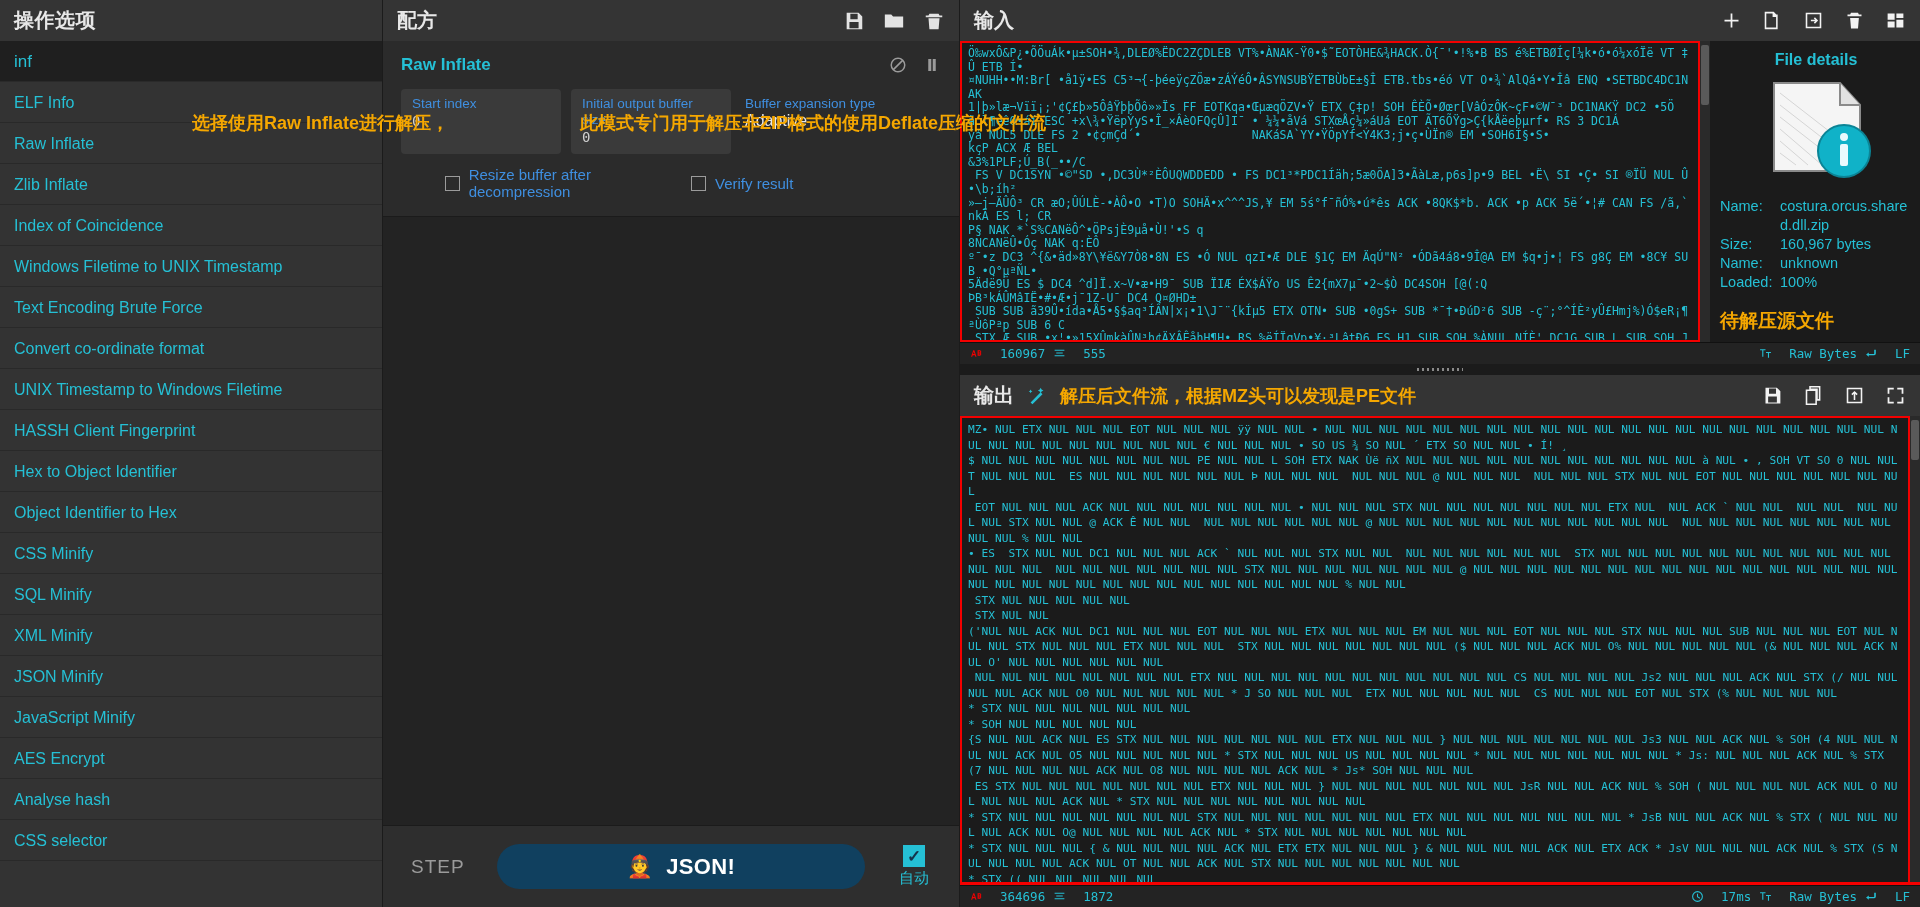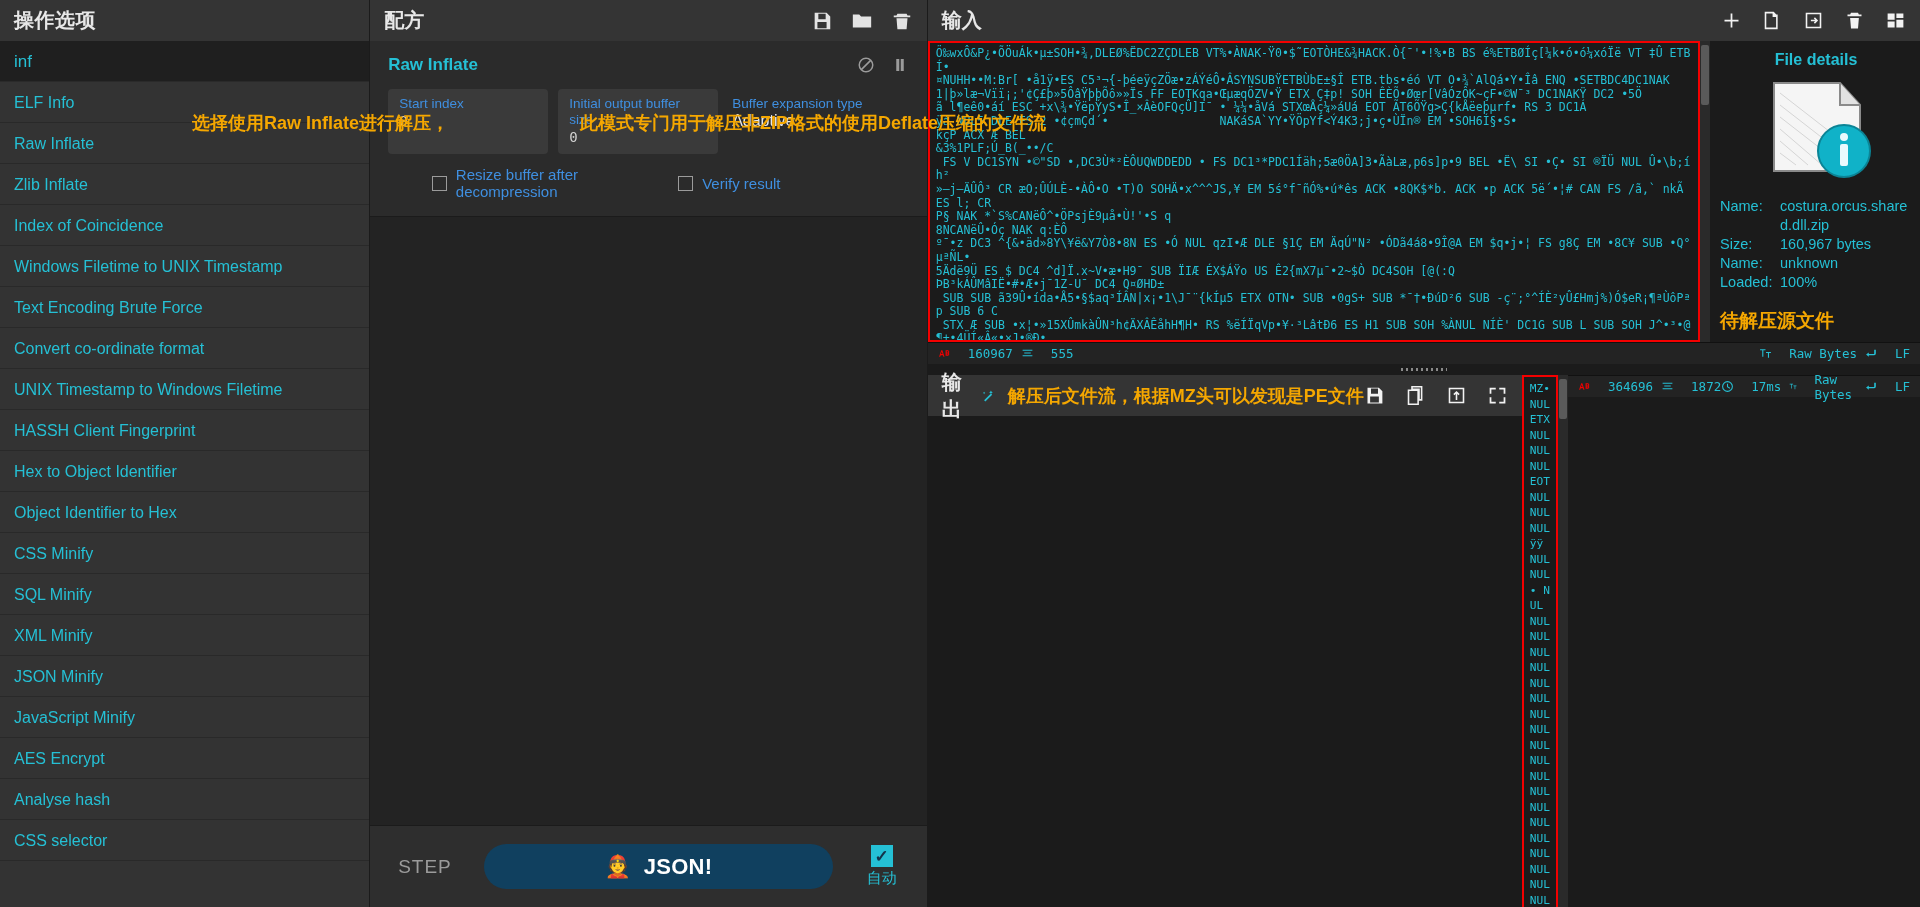"输出" .output-sec { flex-direction: row -> column }
